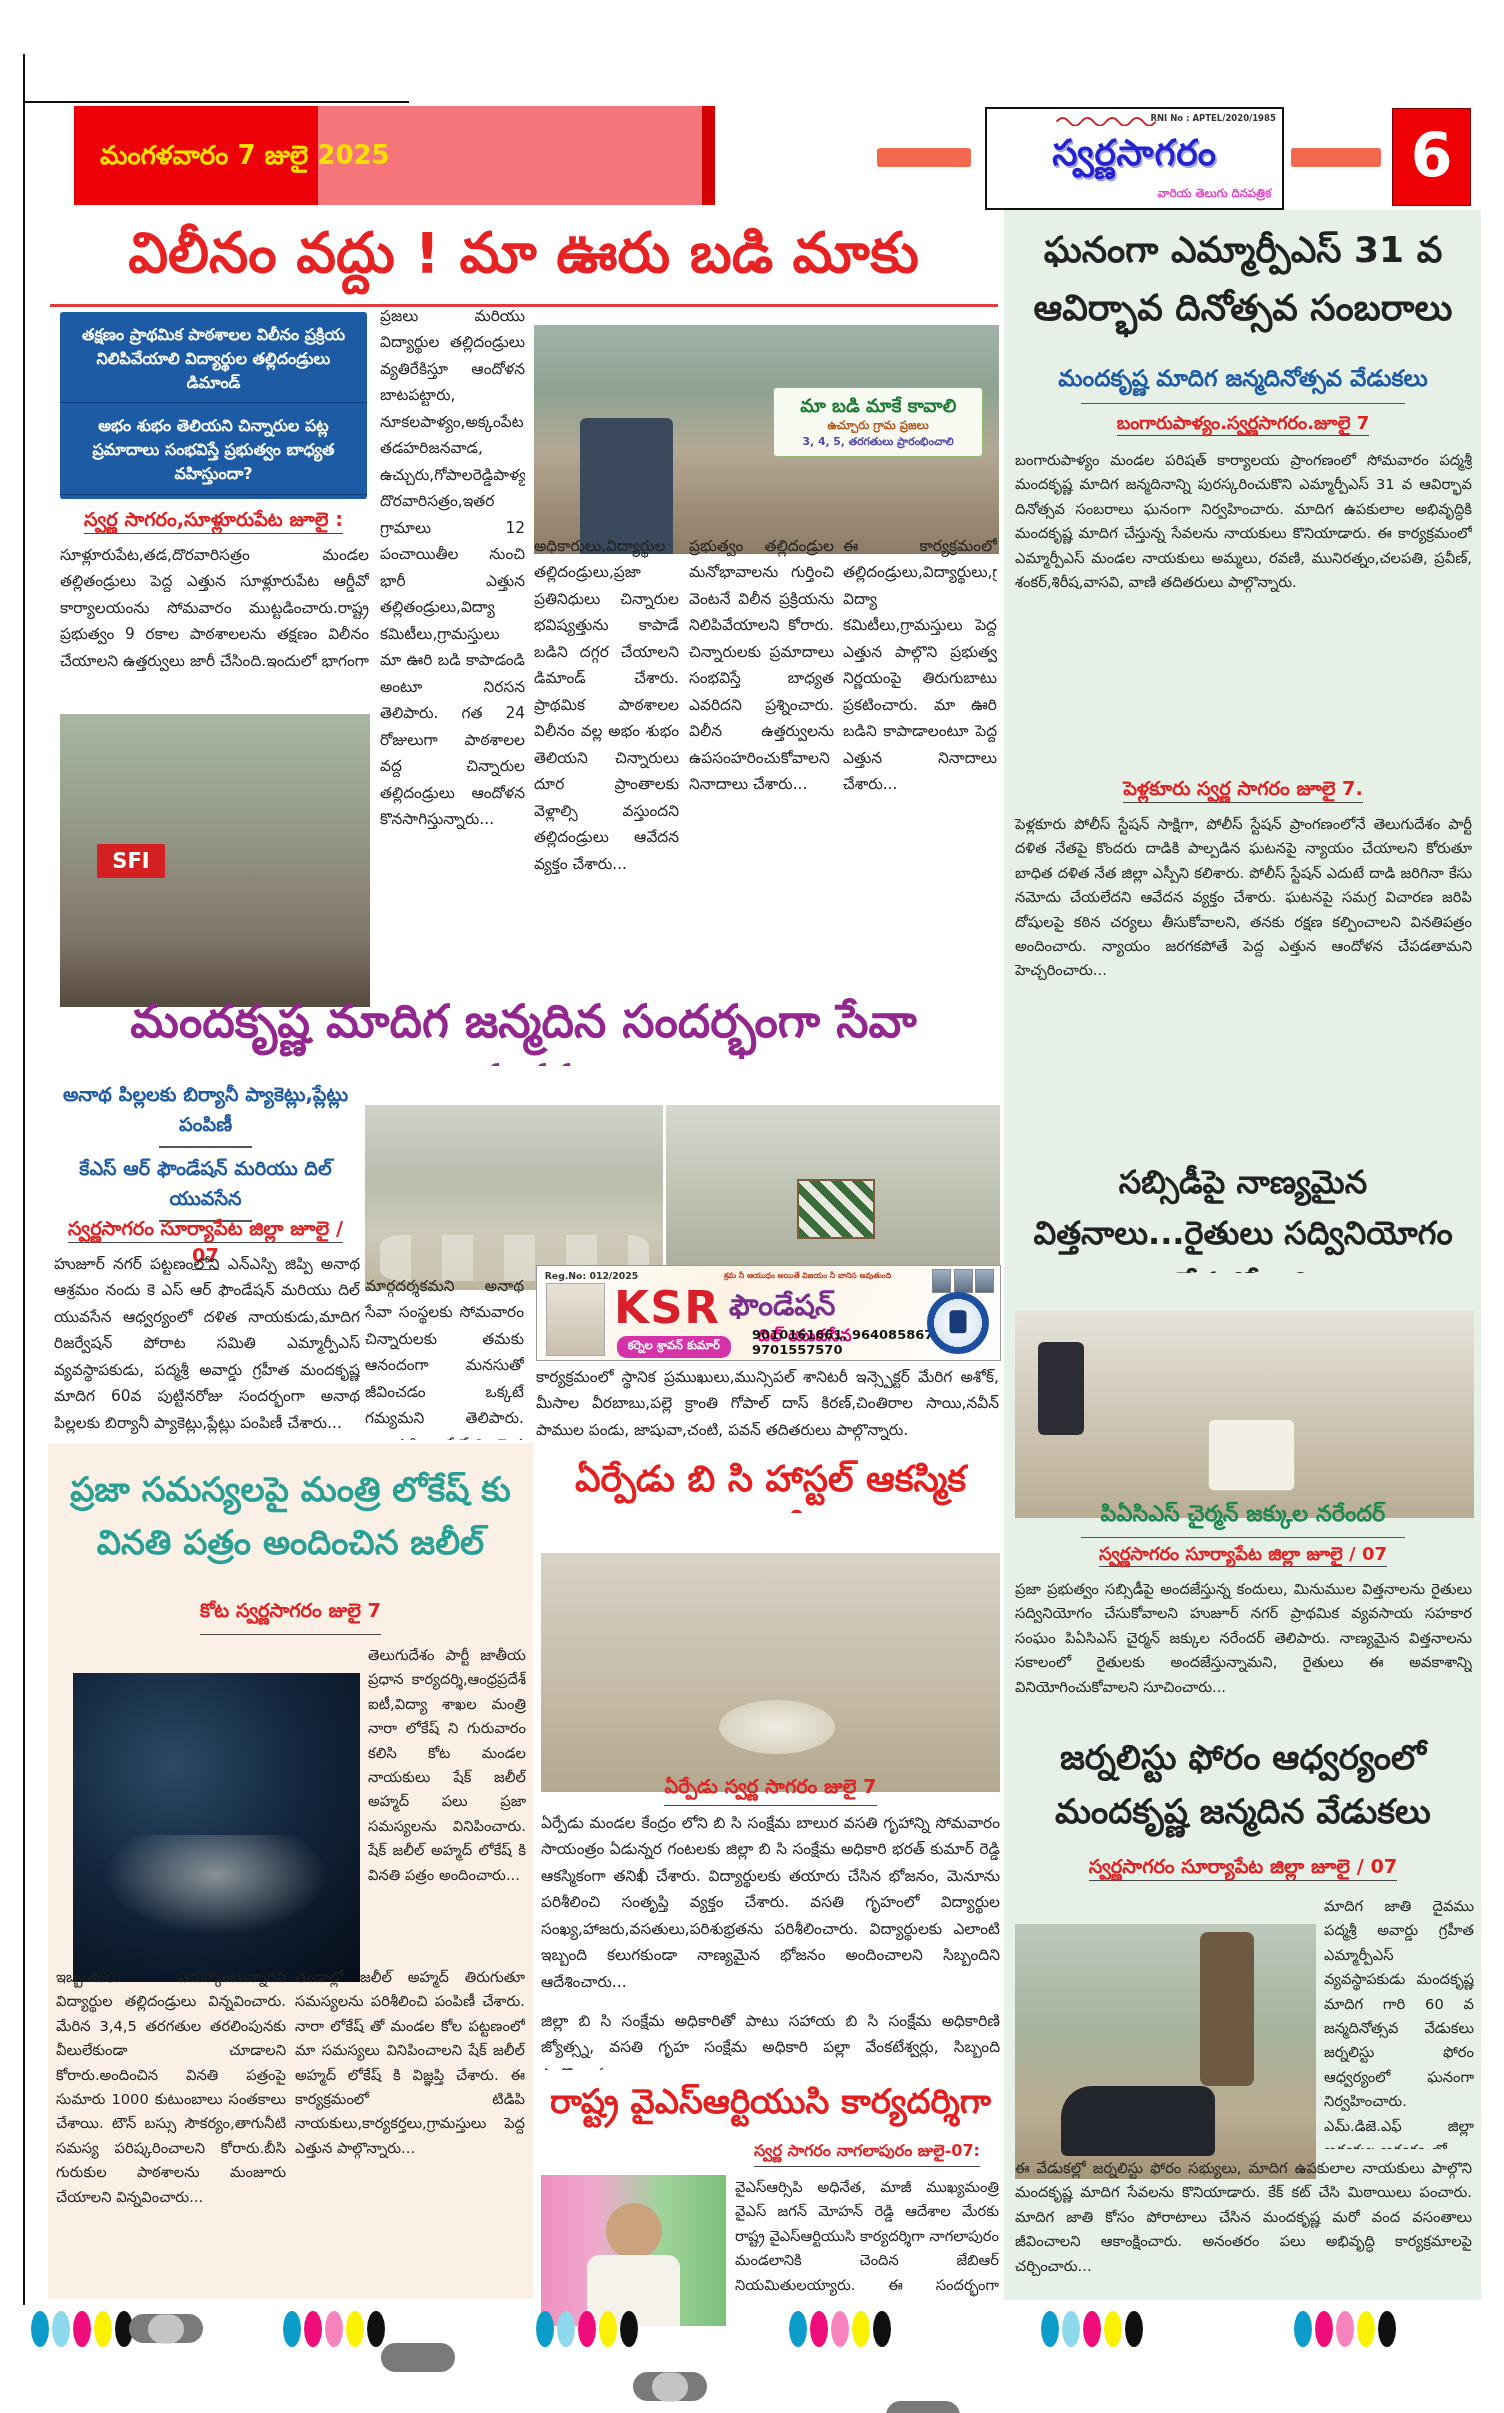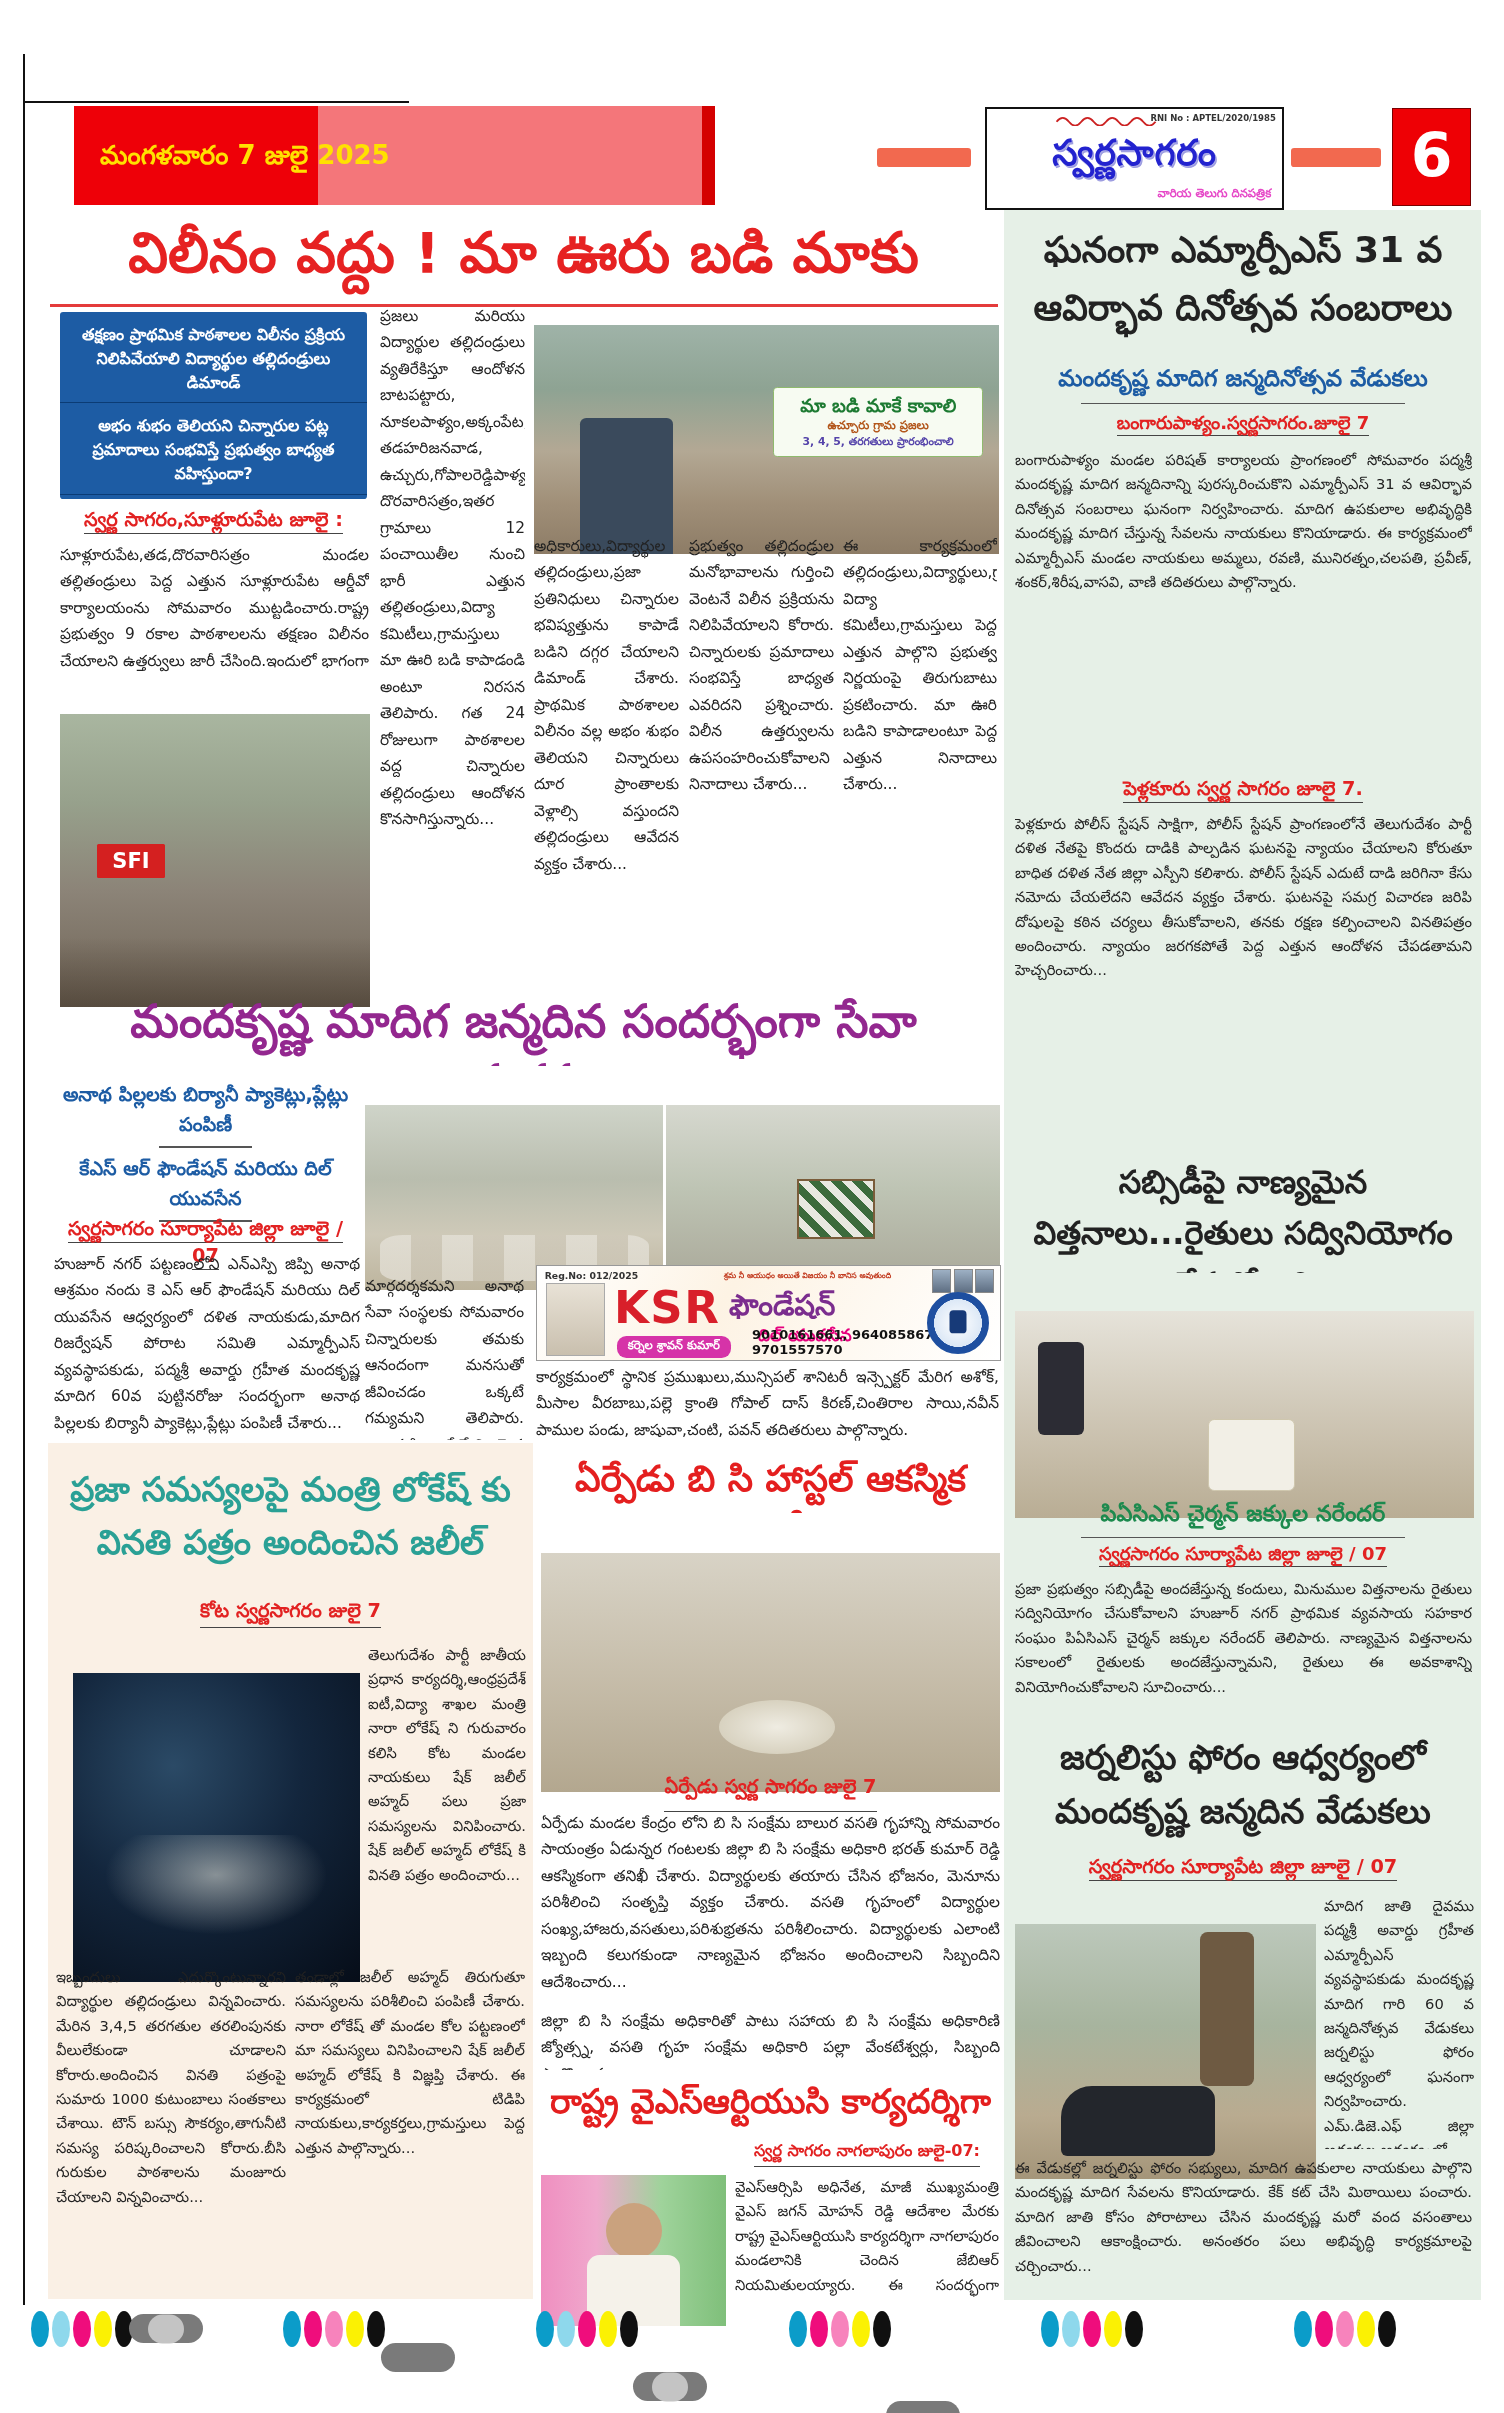"కోట స్వర్ణసాగరం జులై 7" span.dateline { padding-bottom: 5px -> 12px }
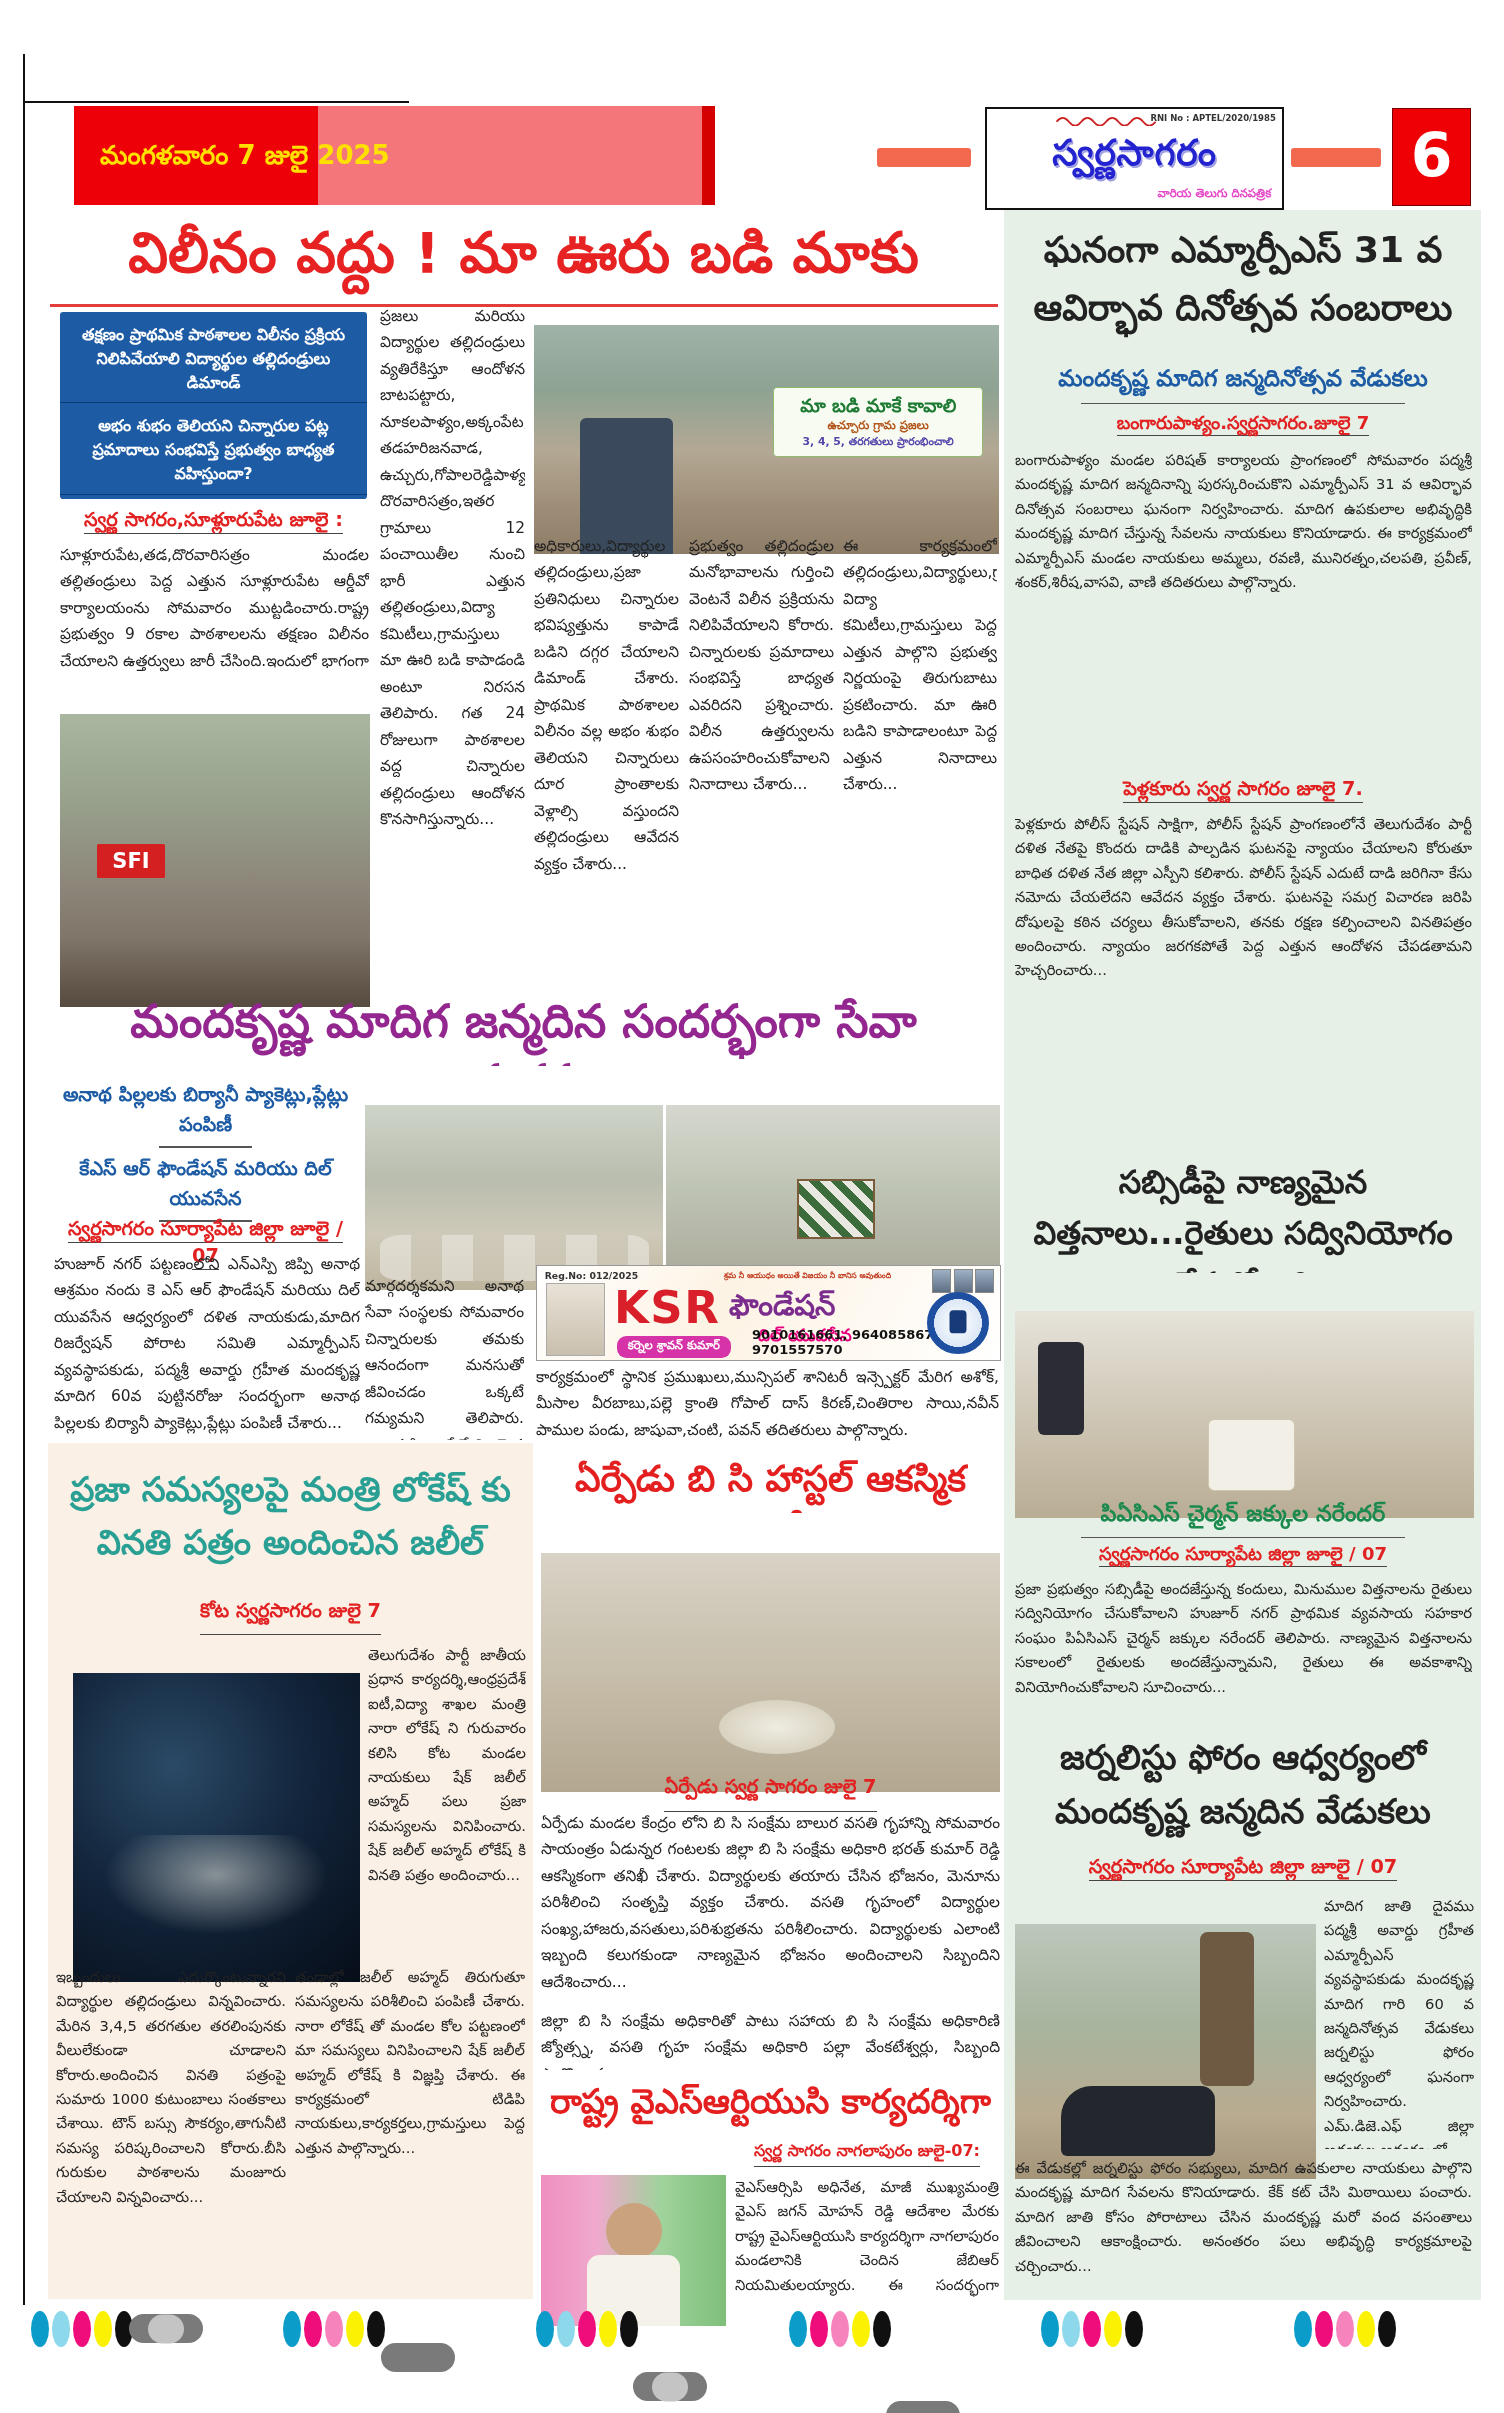"ఏర్పేడు స్వర్ణ సాగరం జులై 7" span.dateline { padding-bottom: 13px -> 7px }
